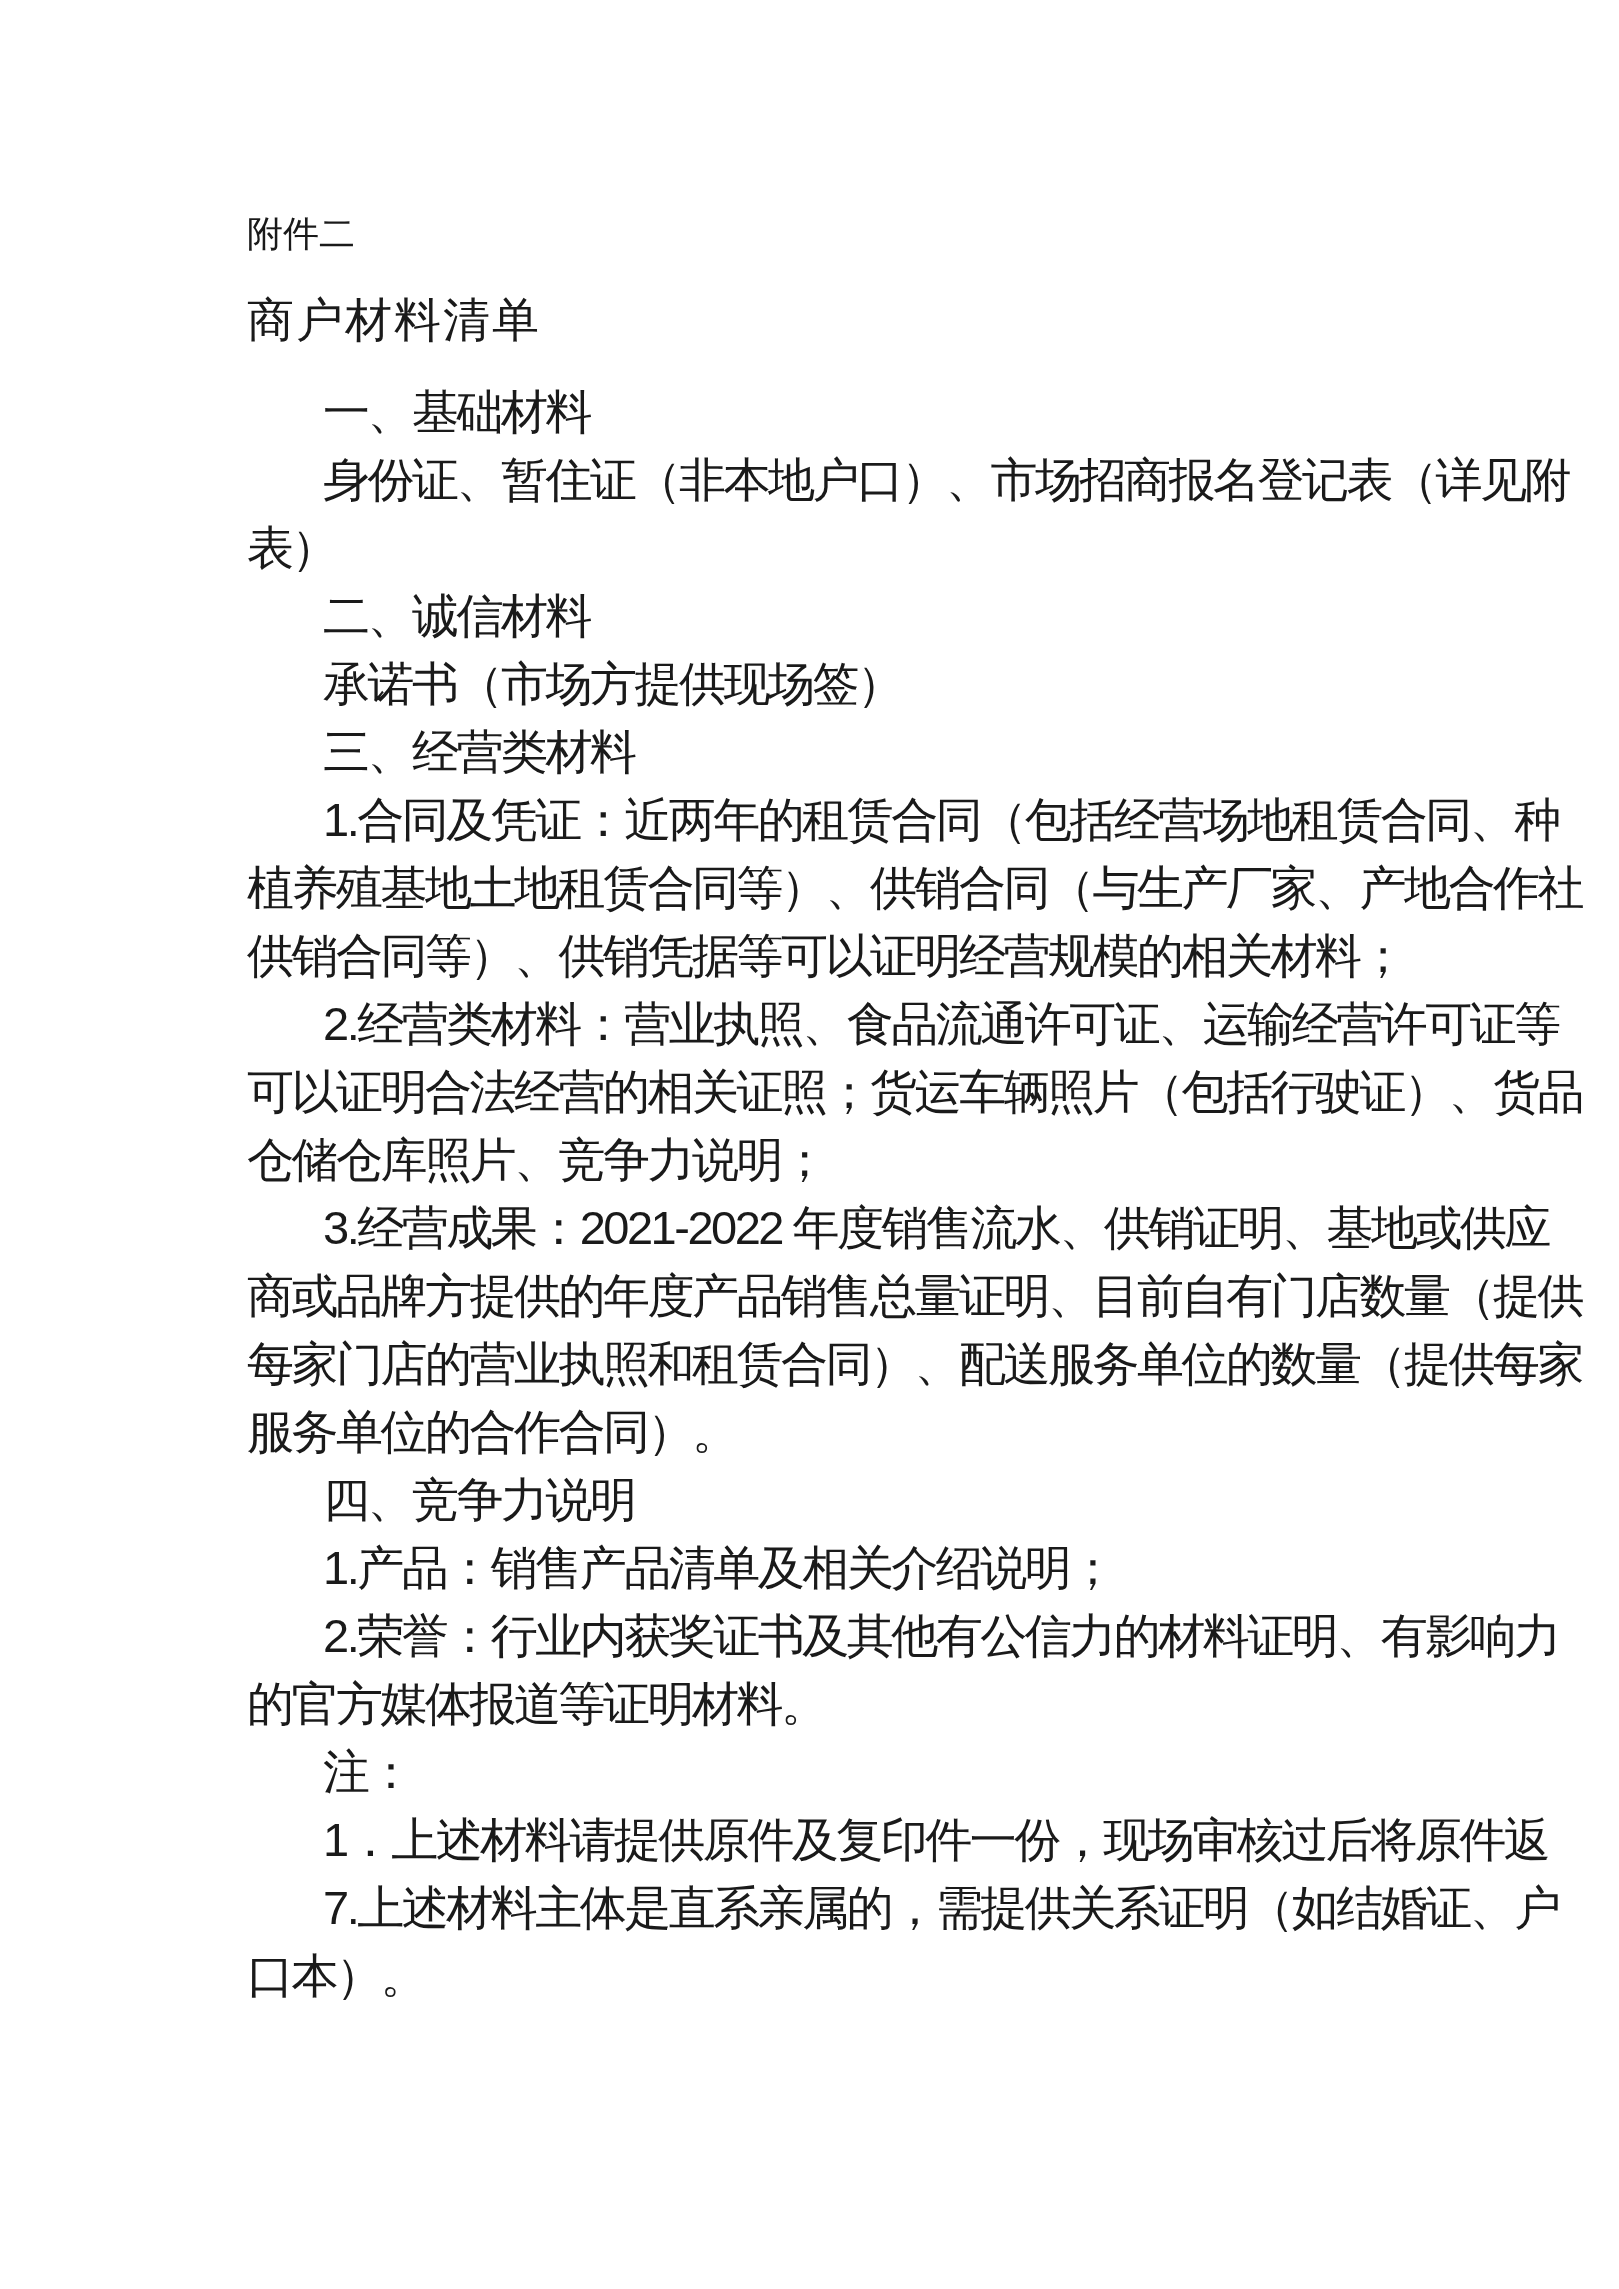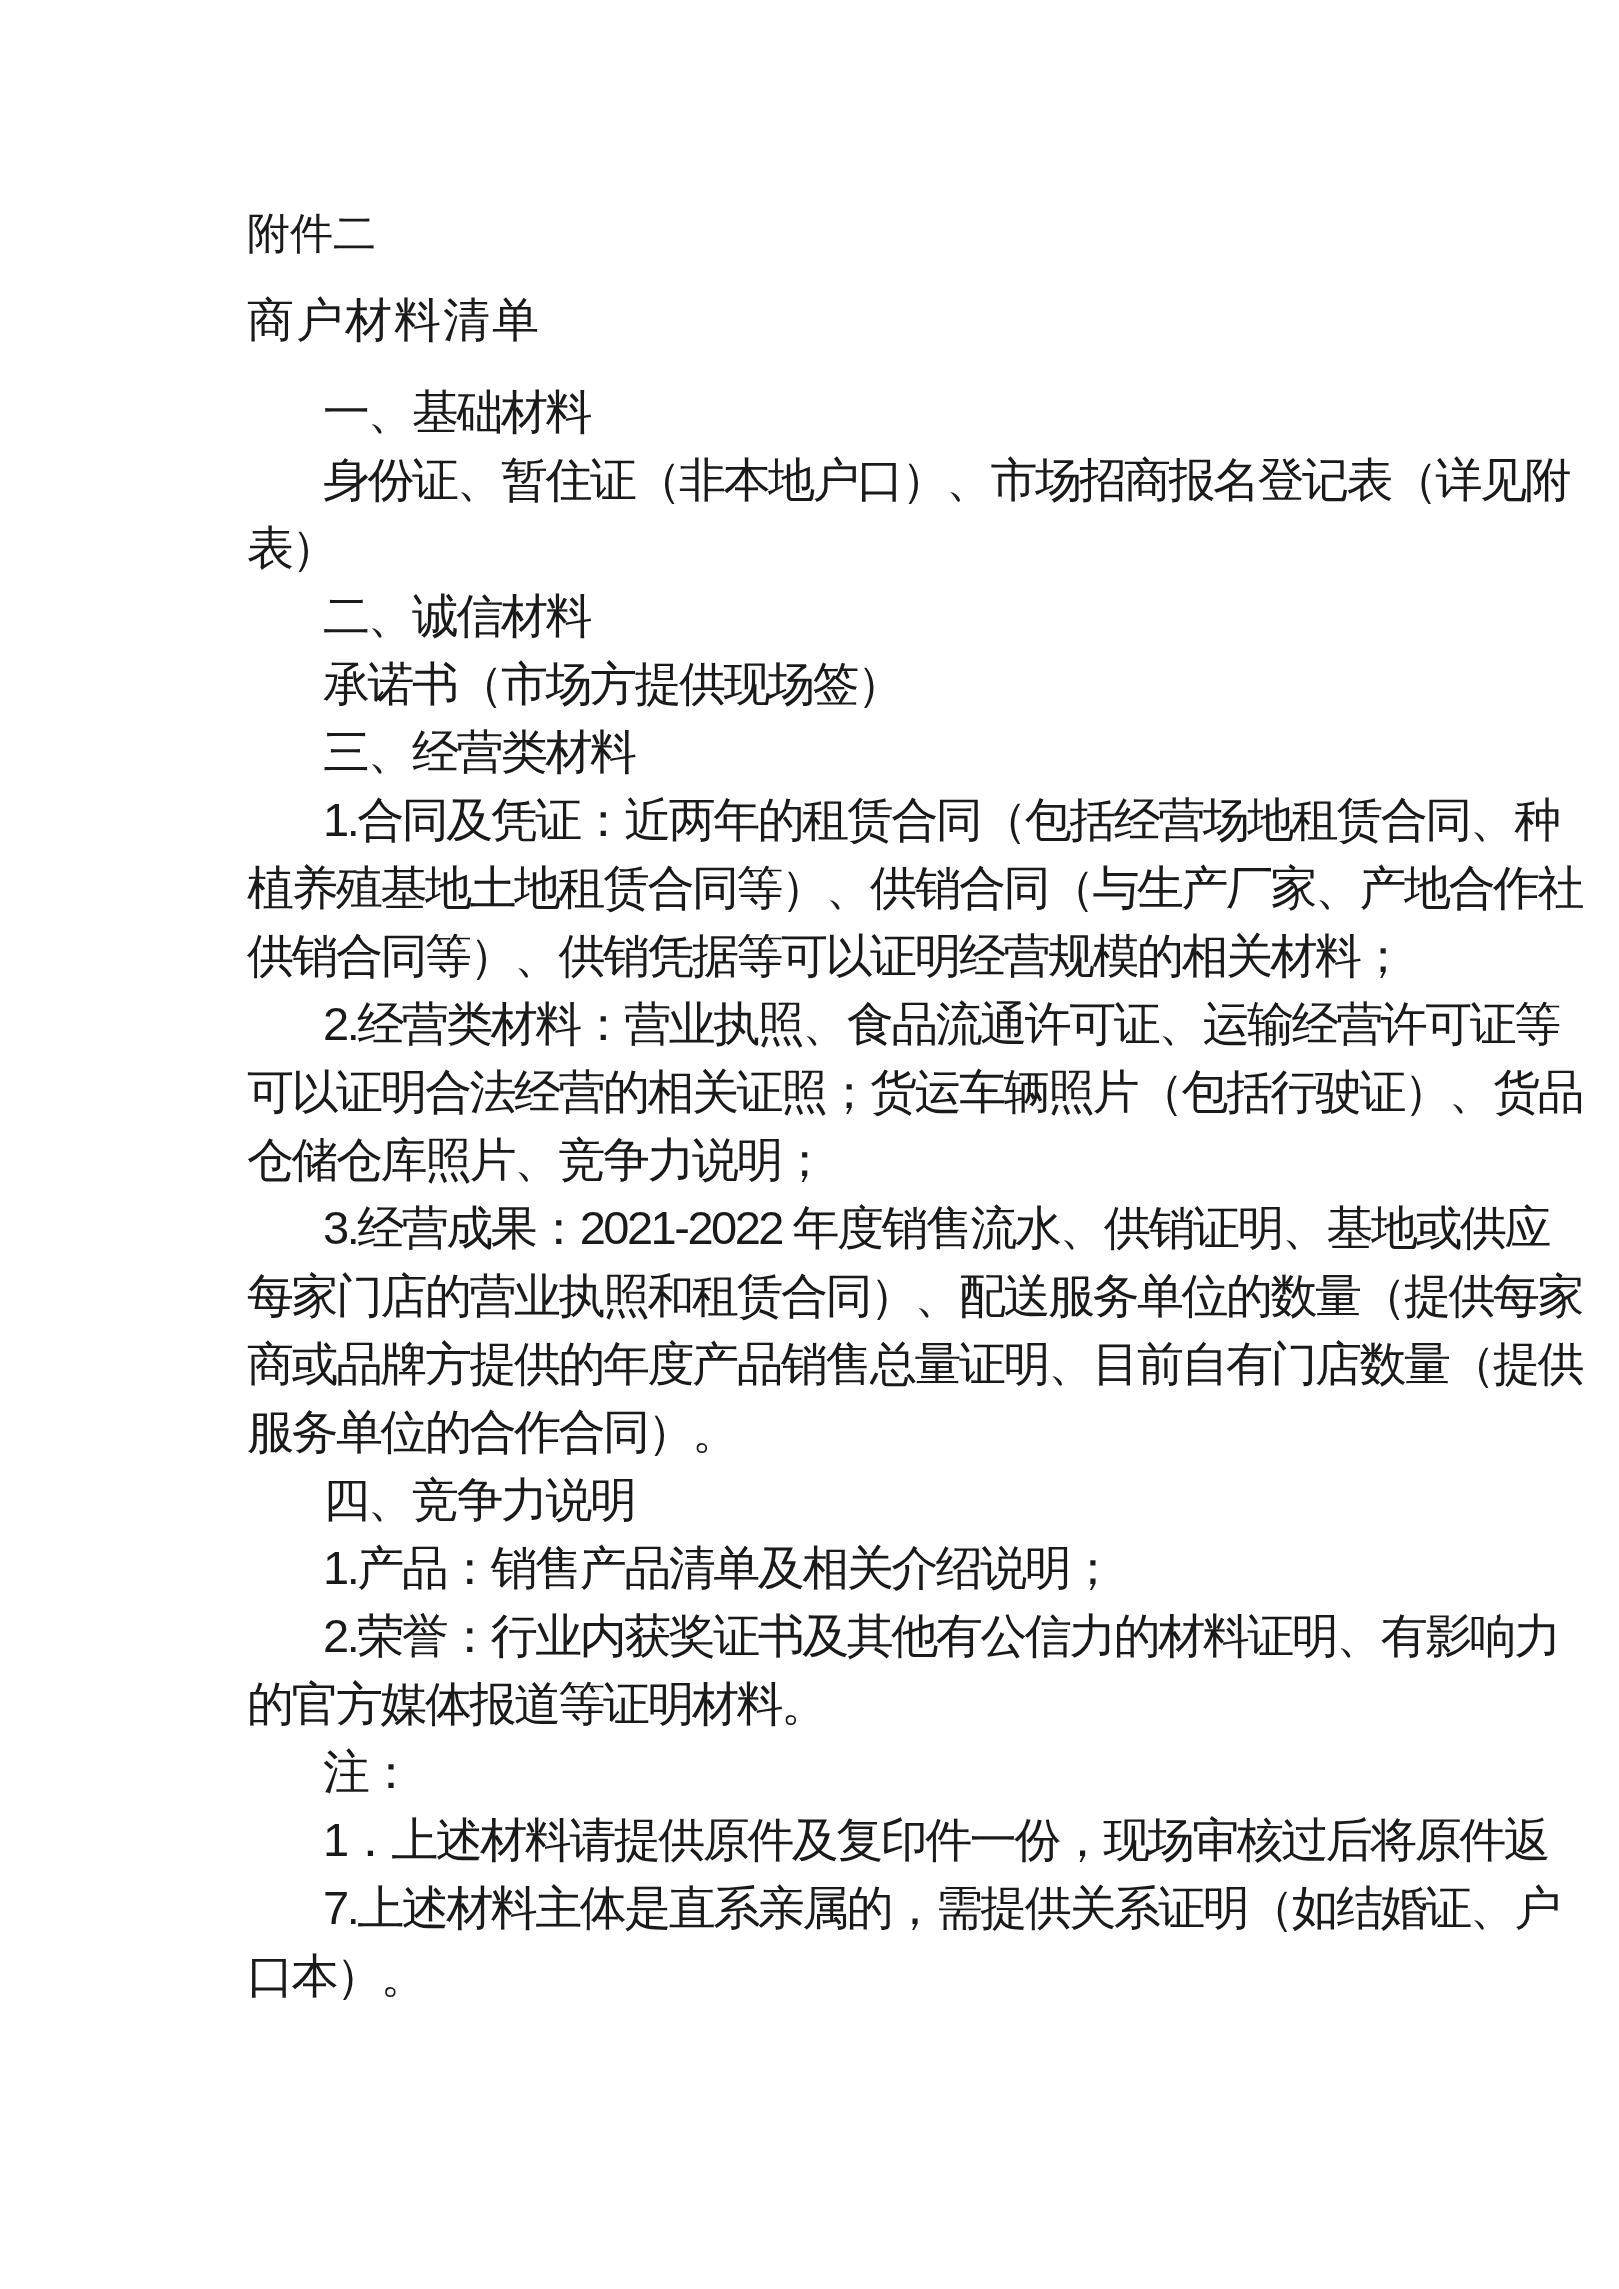"附件二" .attach-label { font-size: 43px -> 36px }
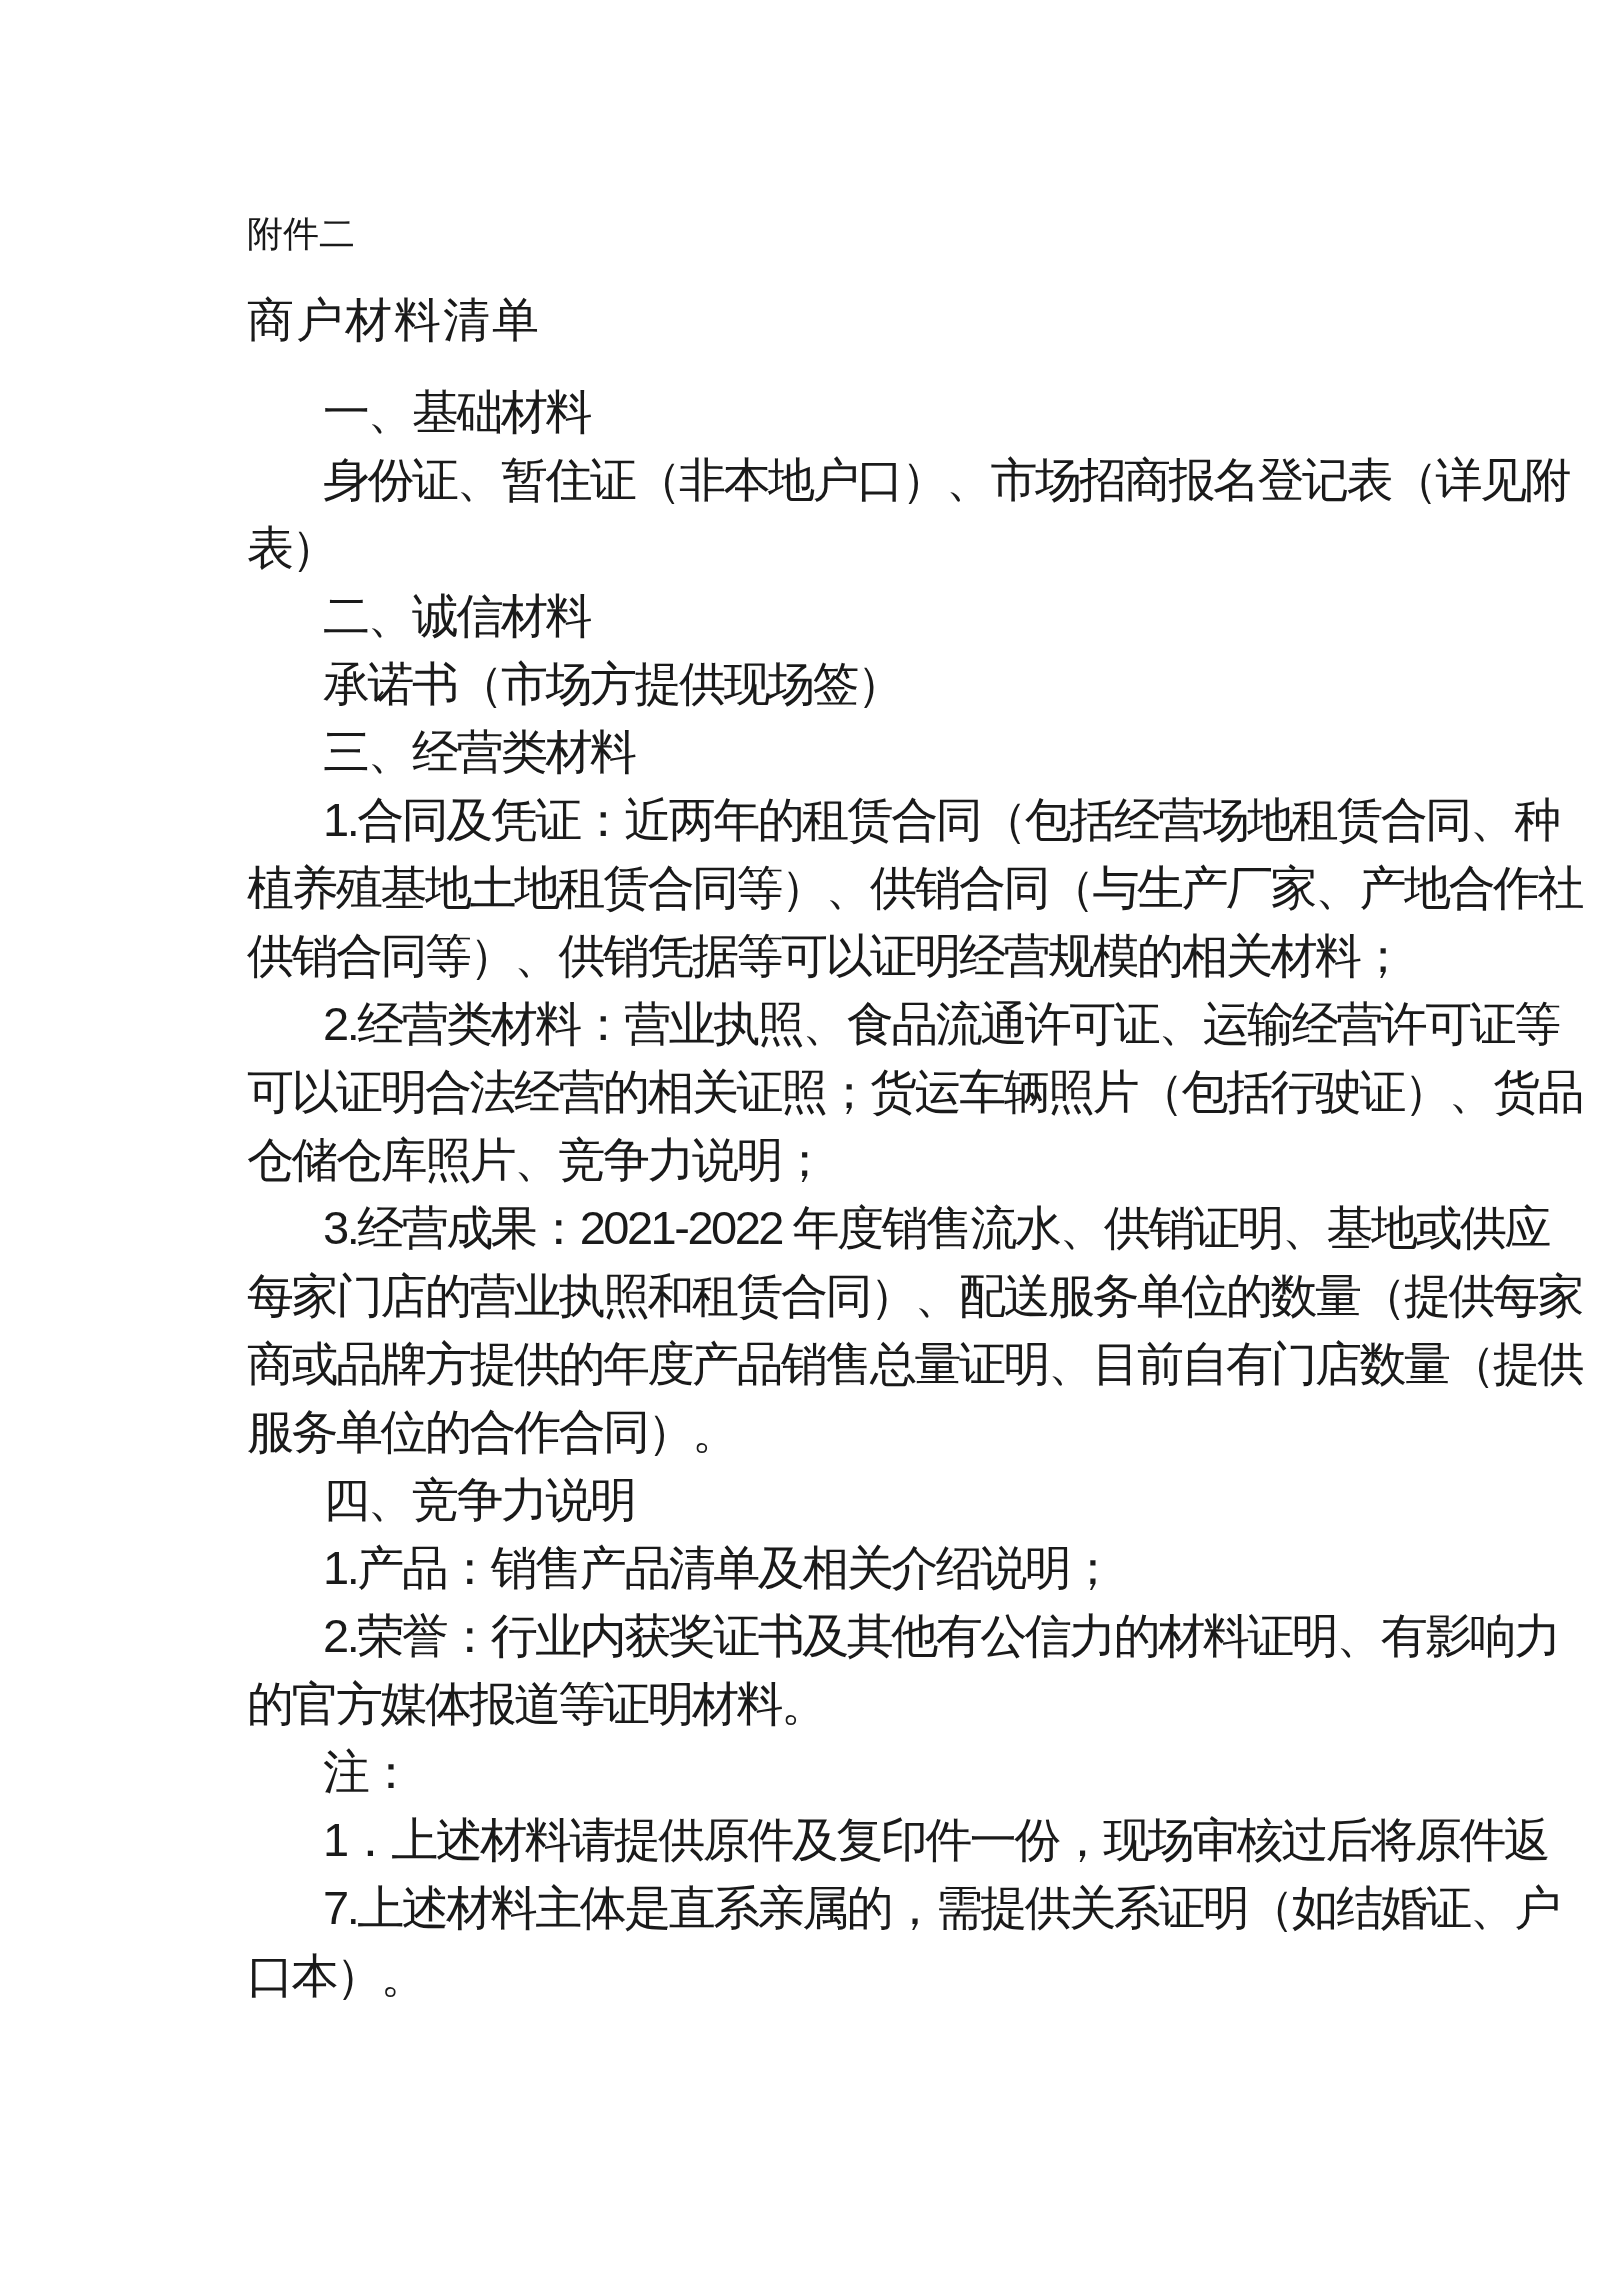"每家门店的营业执照和租赁合同）、配送服务单位的数量（提供每家" div.line { order: before "商或品牌方提供的年度产品销售总量证明、目前自有门店数量（提供" -> after "商或品牌方提供的年度产品销售总量证明、目前自有门店数量（提供" }
